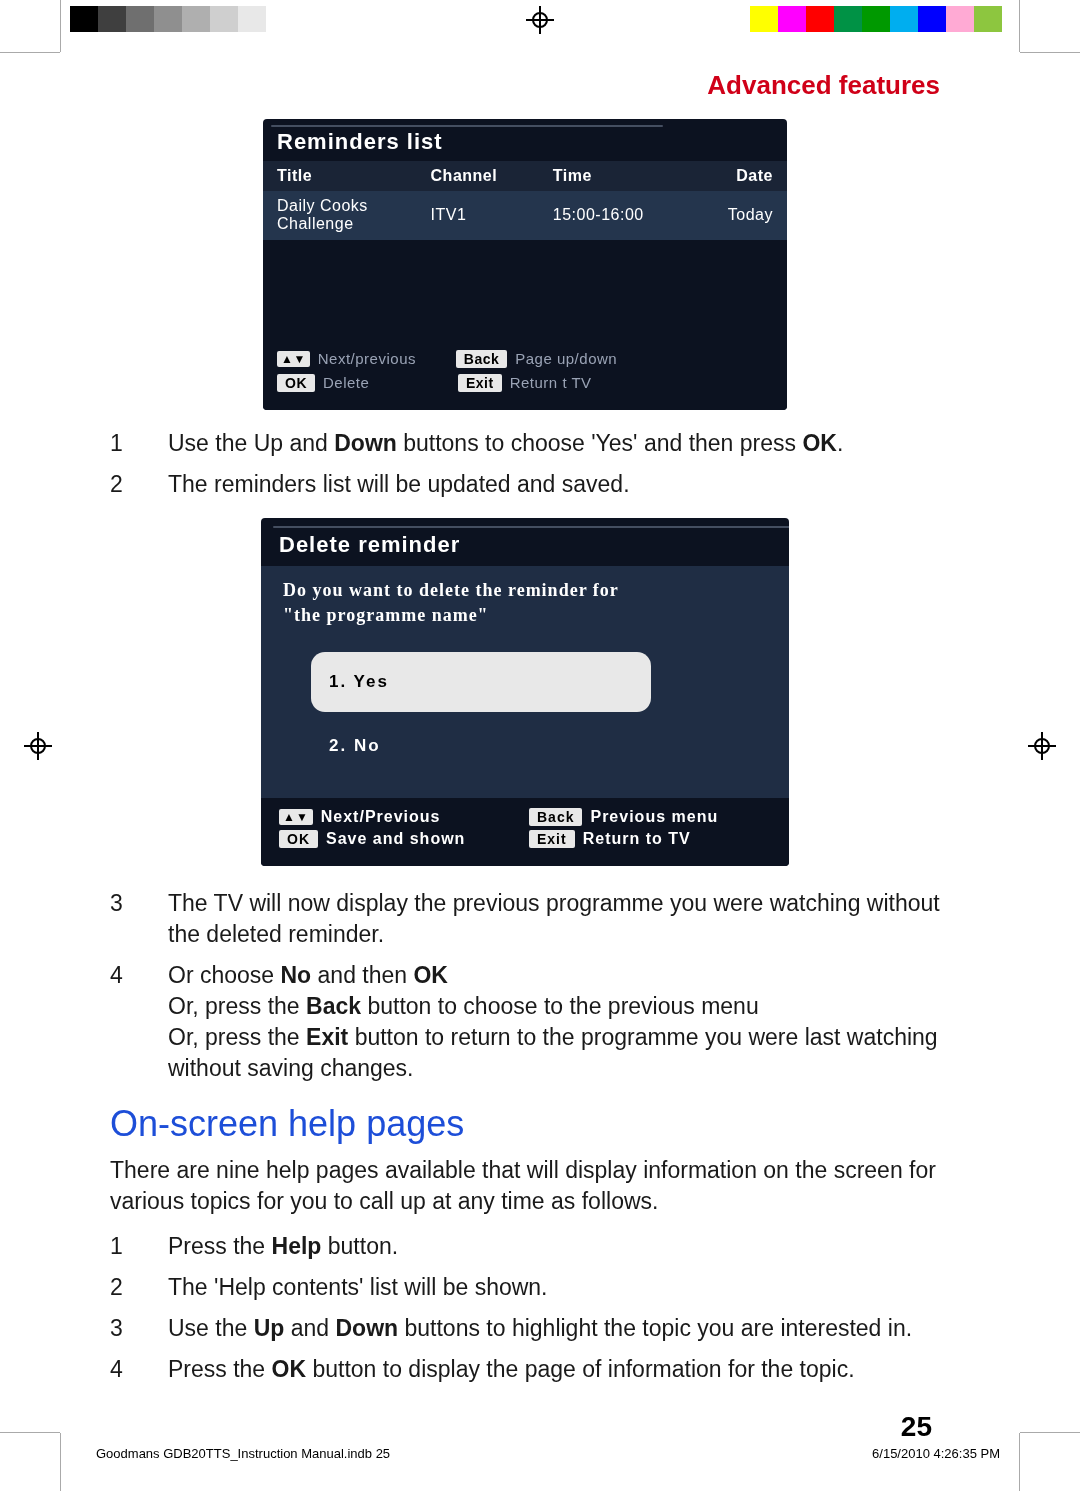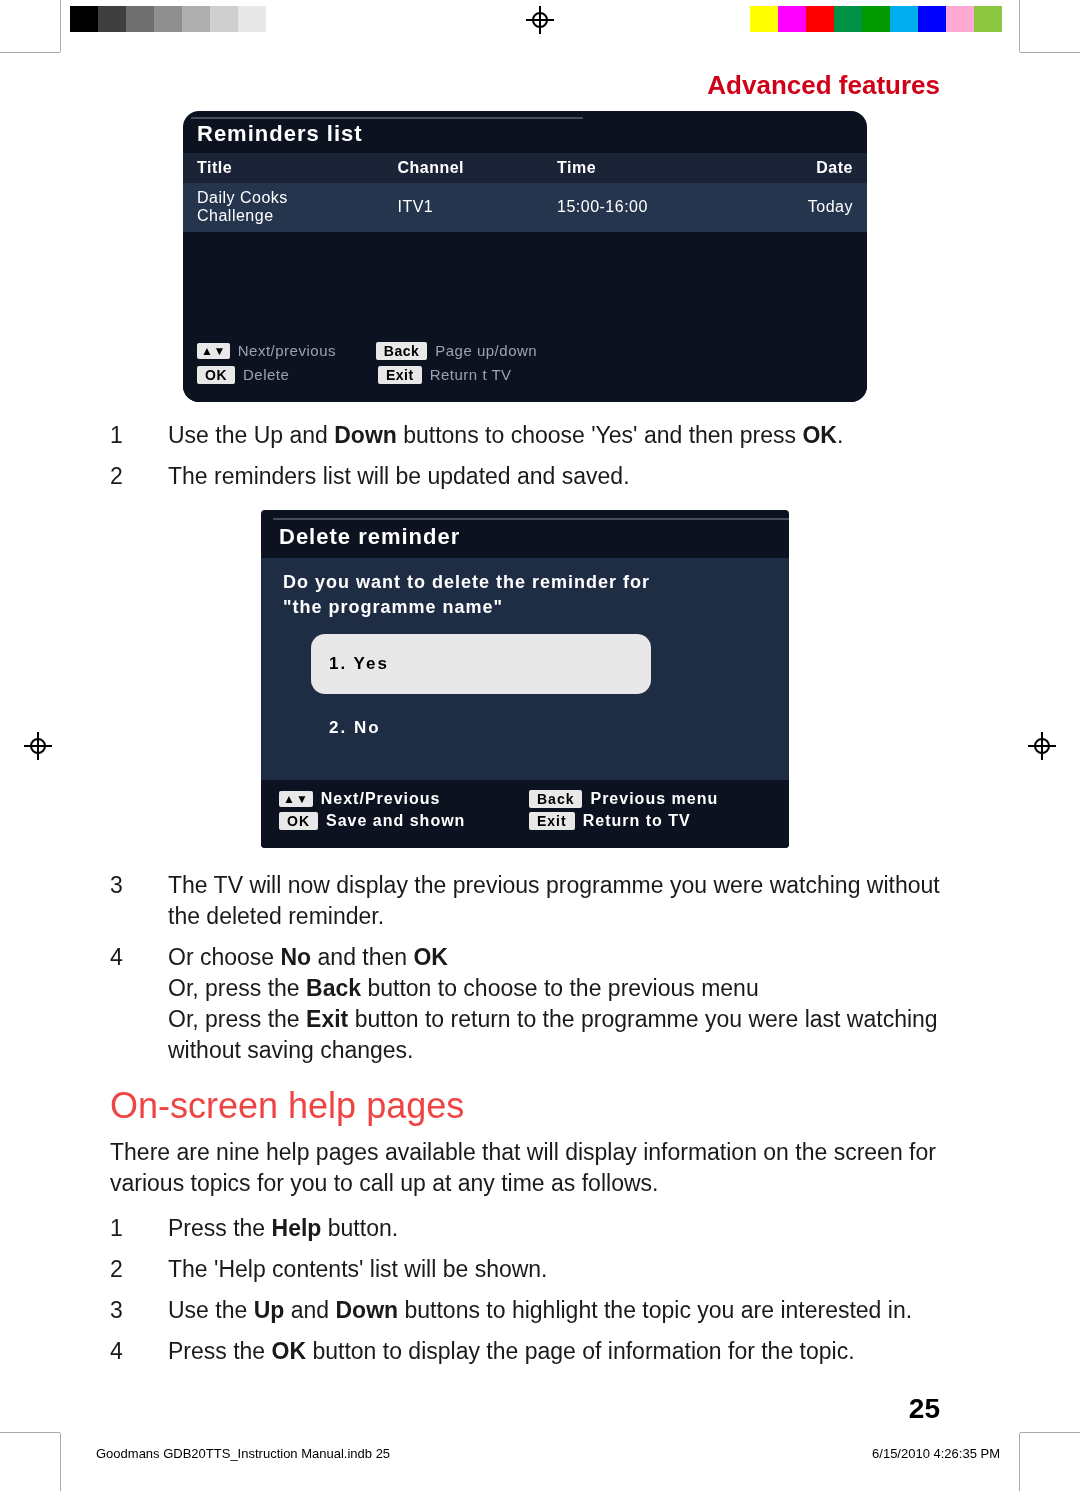"Advanced features" .section-title { margin-bottom: 10px -> 18px }
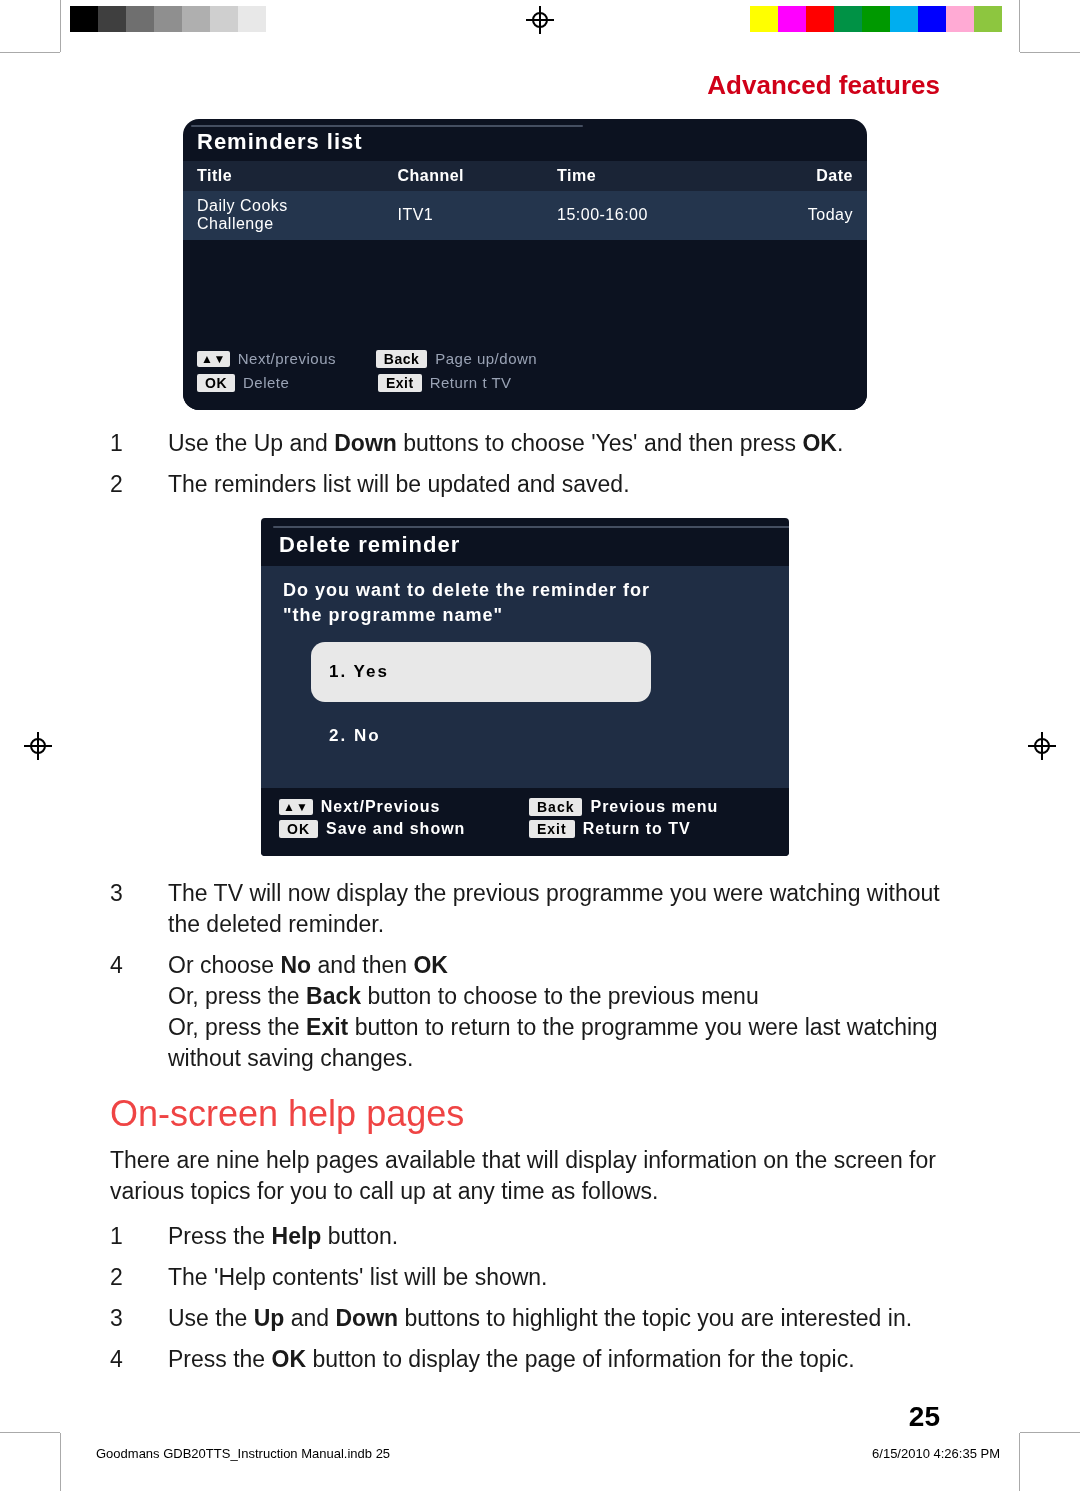"Reminders list" .screenshot1 { border-radius: 16px -> 4px; width: 684px -> 524px }
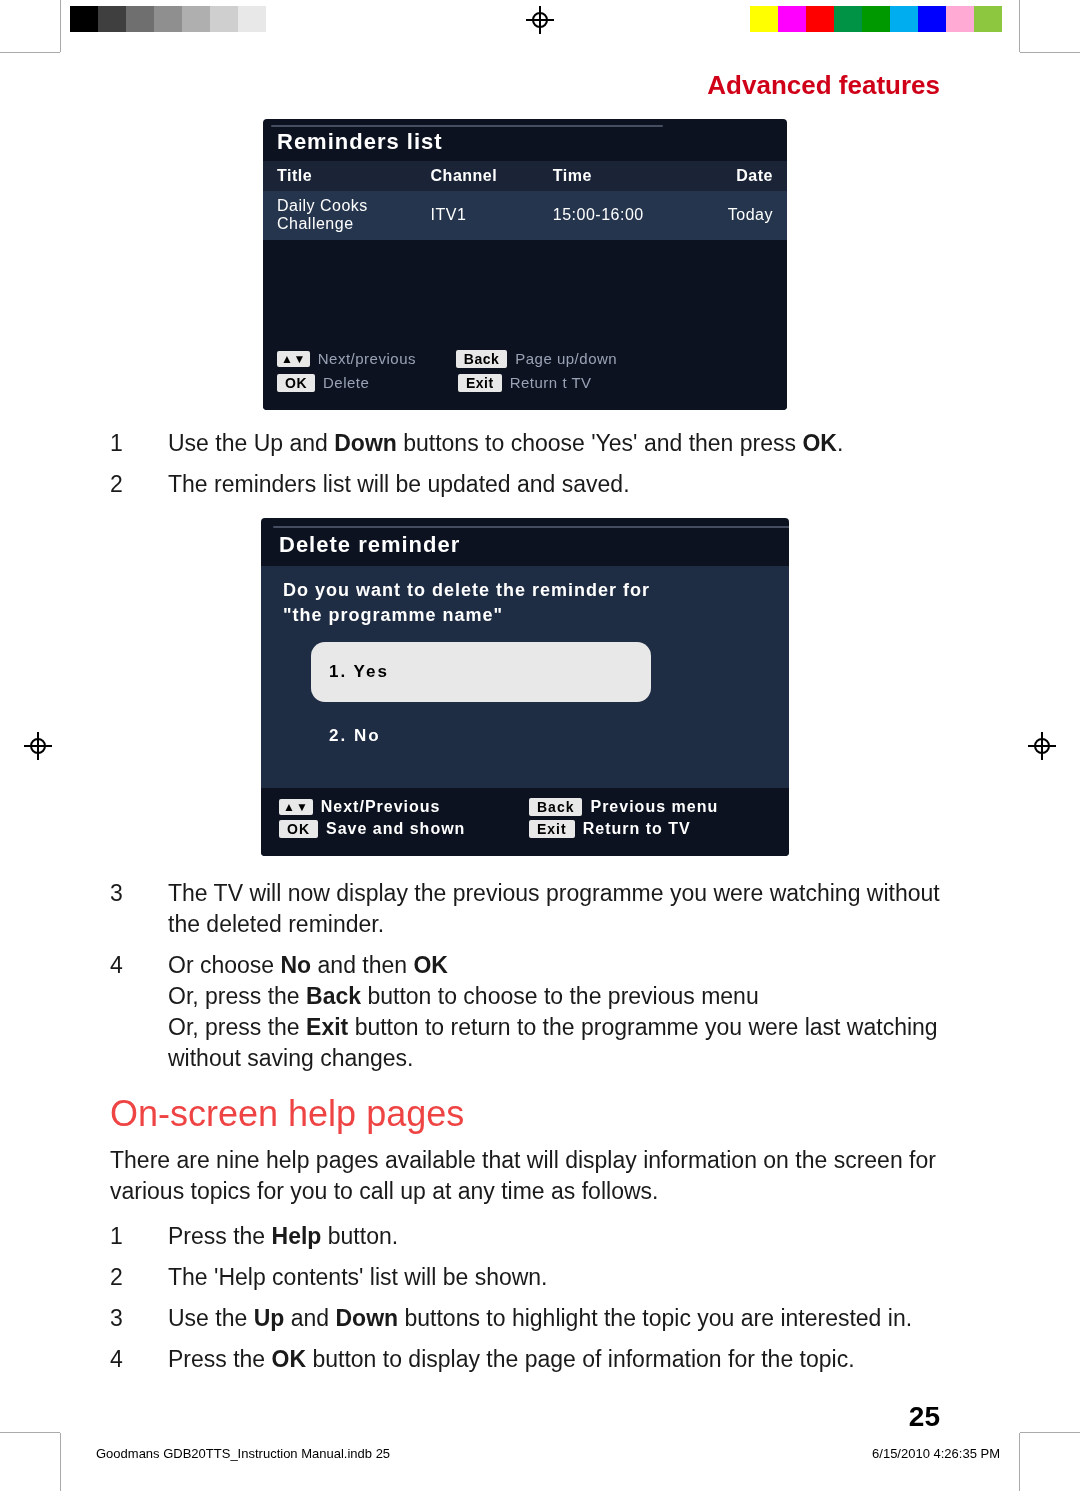"Do you want to delete" .del-body .q { font-family: none -> Liberation Serif, serif; margin-bottom: 14px -> 24px }
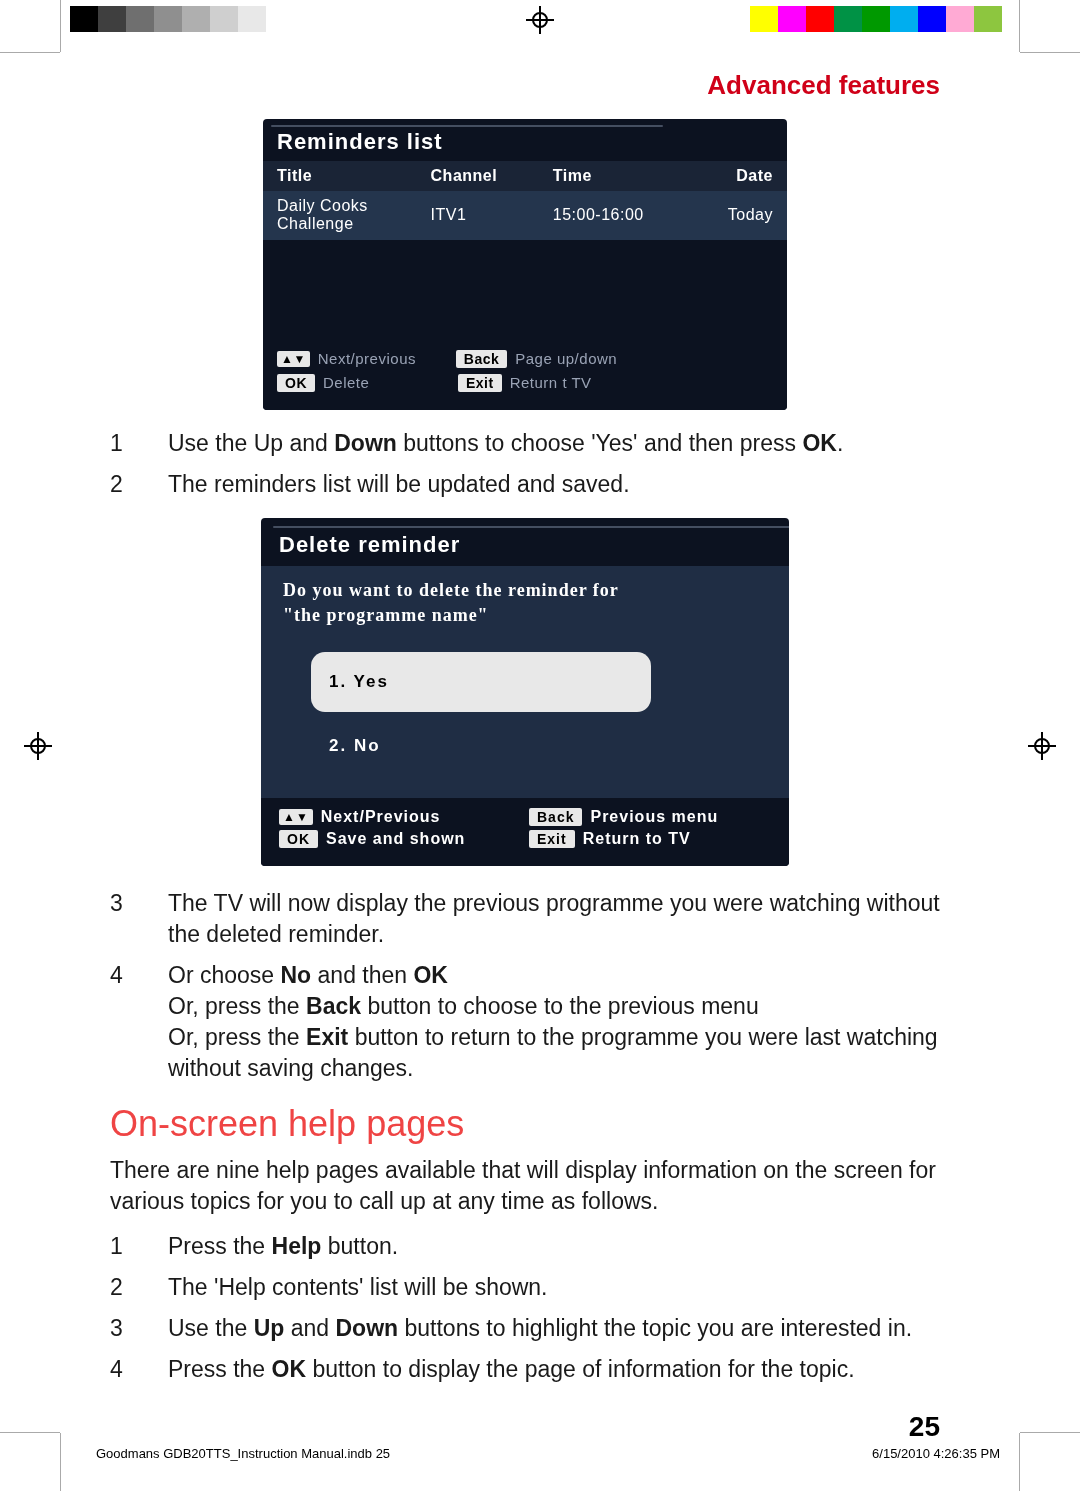"On-screen help pages" h2.heading { color: #ef4444 -> #1d4ed8 }
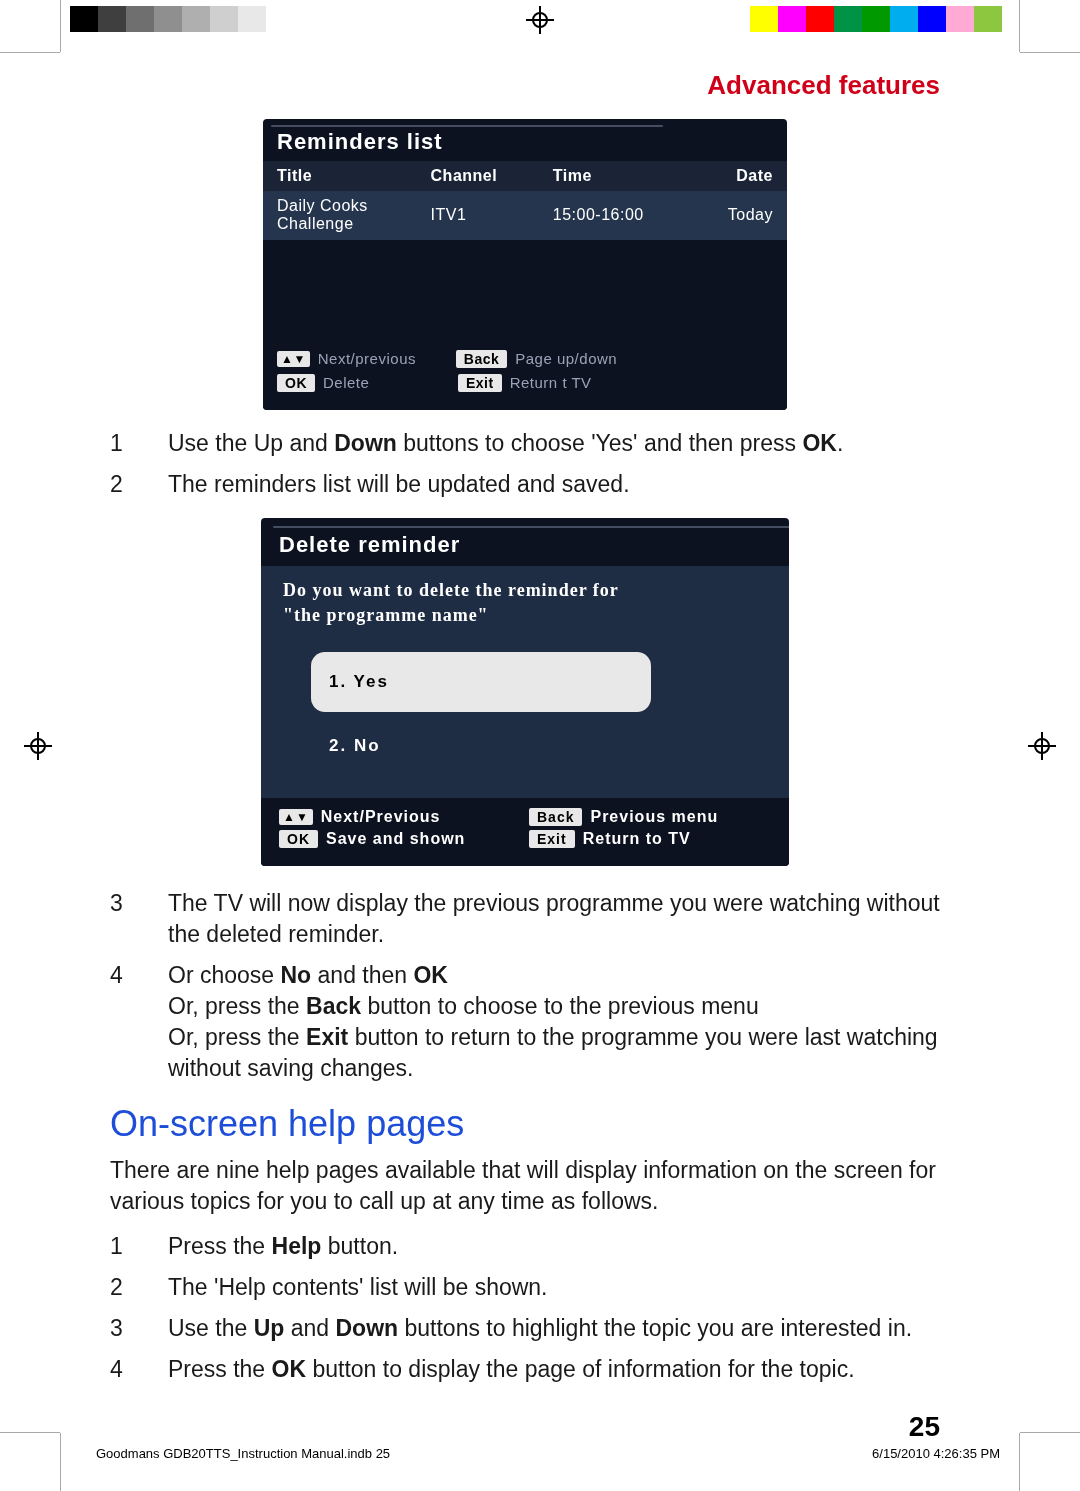"25" .pagenum { right: 0 -> 8px }
